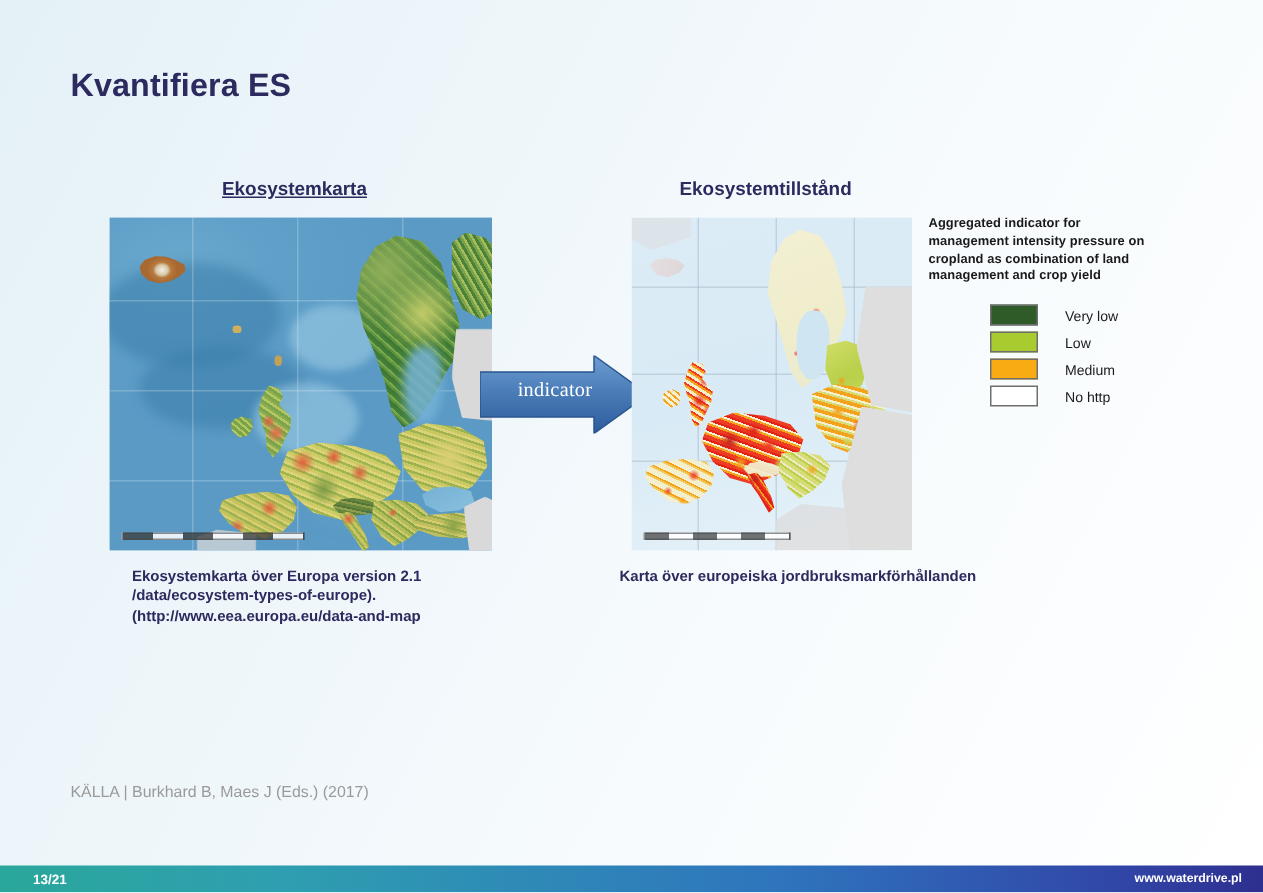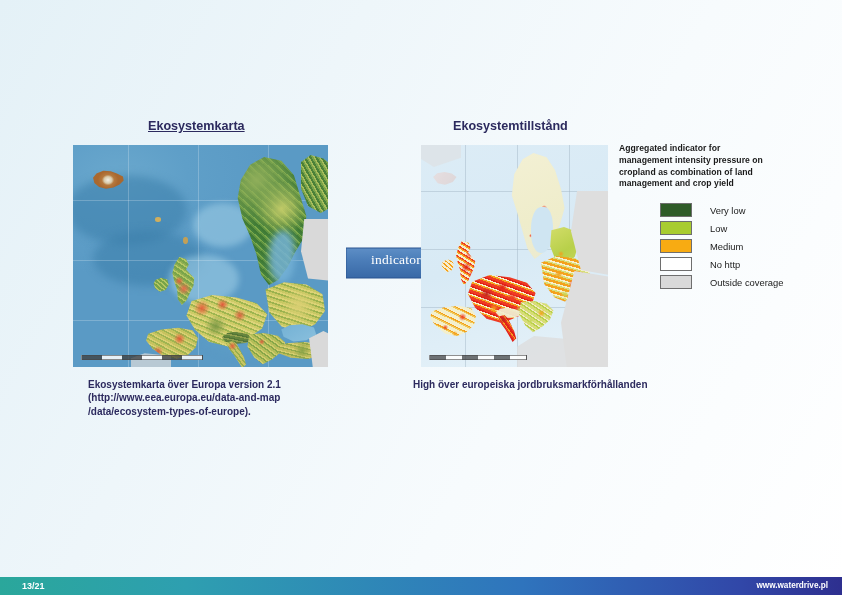"Kvantifiera ES" div { html: none -> <div>Kvantifiera ES</div> }
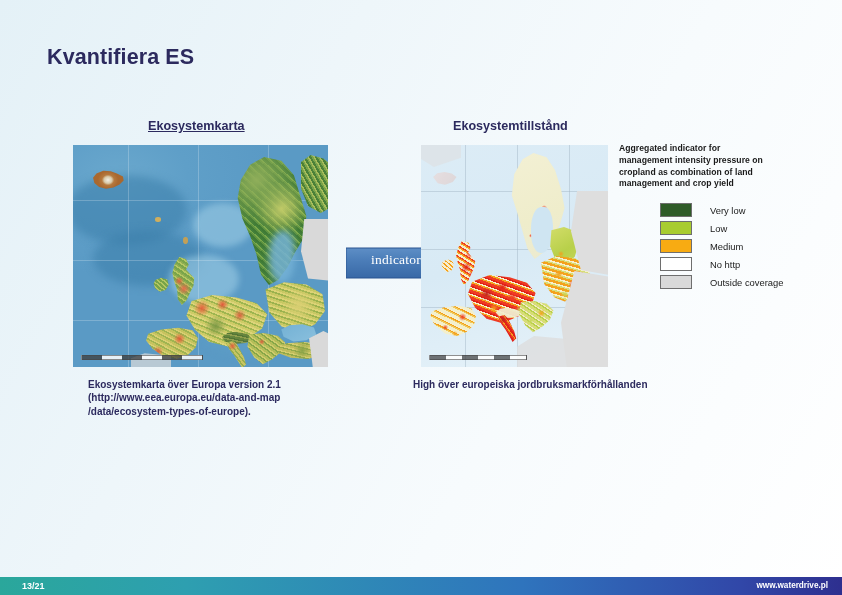"indicator" #arrow { left: 346px -> 320px }
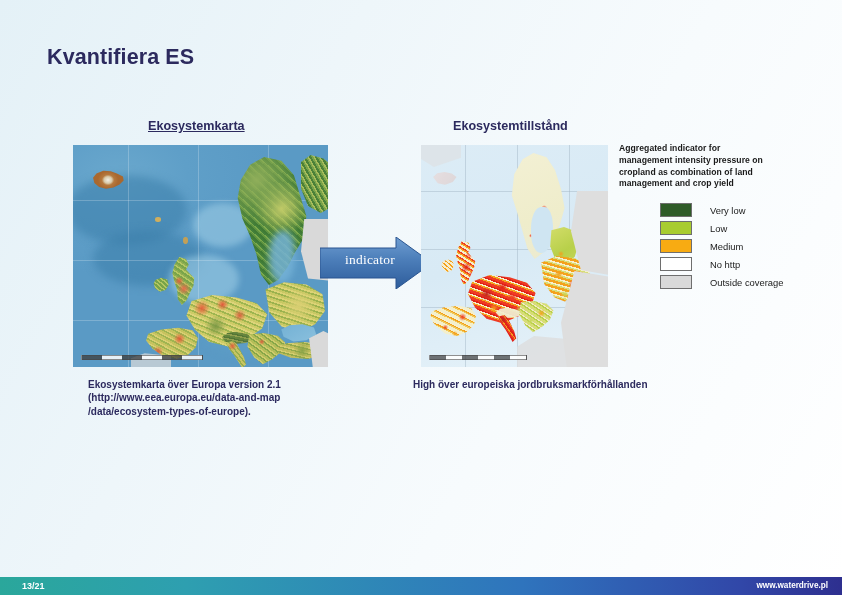"Outside coverage" div.legend-row { html: <div> <span></span> <span>Outside coverage</span> </div> -> none }
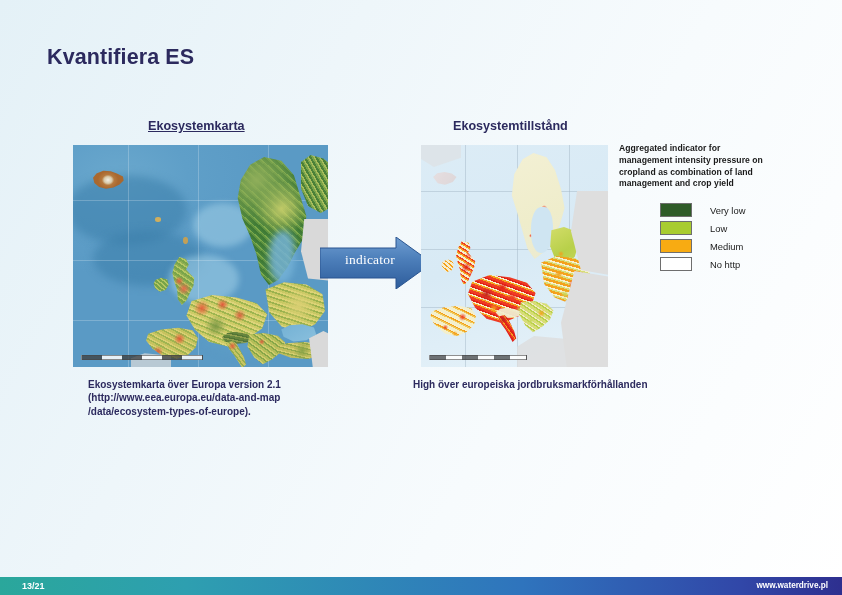"High över europeiska" span.line { text: High -> Karta }
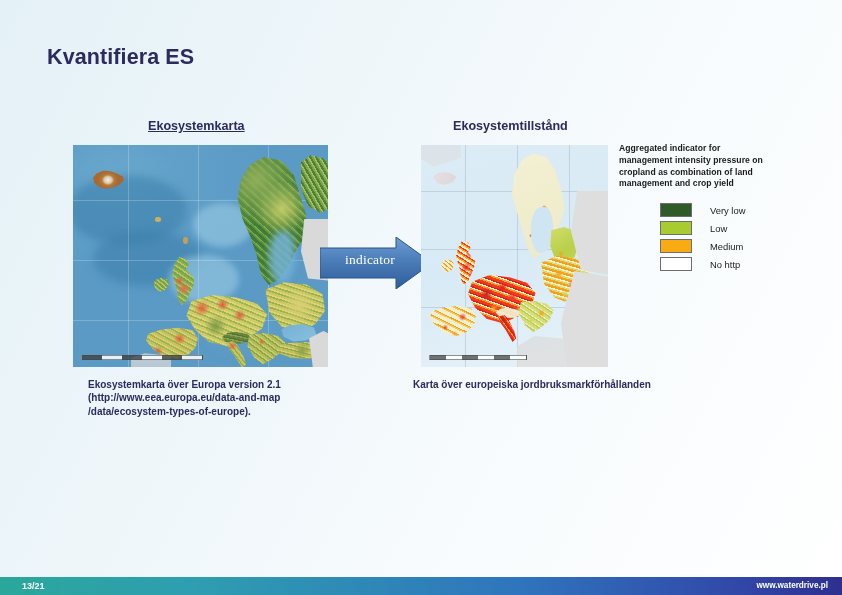"(http://www.eea.europa.eu/data-and-map" span.line { order: before "/data/ecosystem-types-of-europe)." -> after "/data/ecosystem-types-of-europe)." }
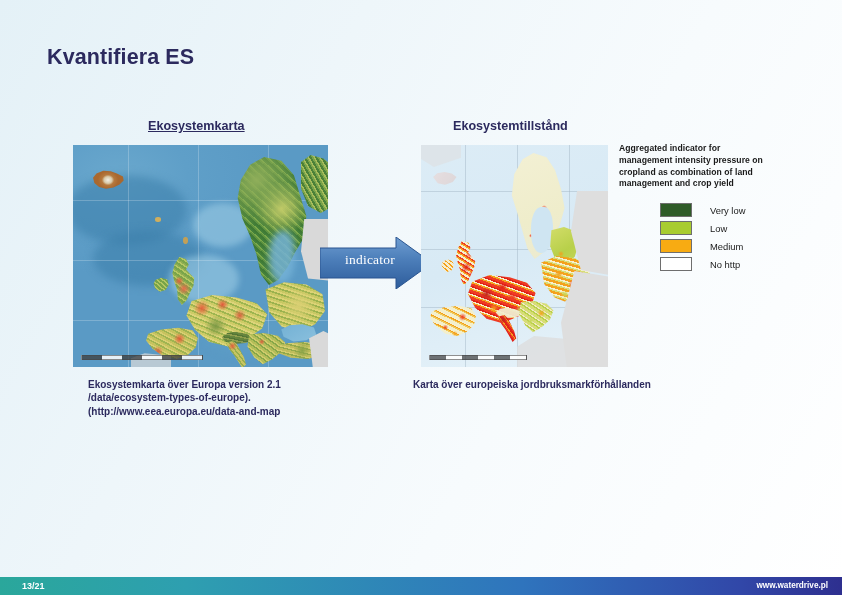"KÄLLA | Burkhard B, Maes" div { html: none -> <div>KÄLLA | Burkhard B, Maes J (Eds.) (2017)</div> }
